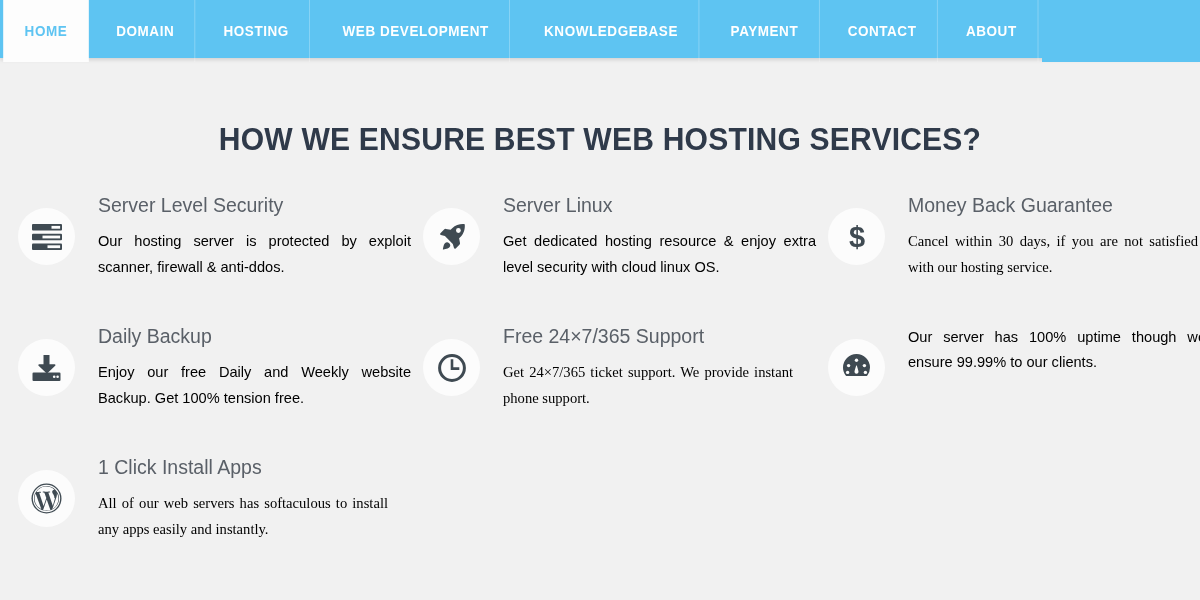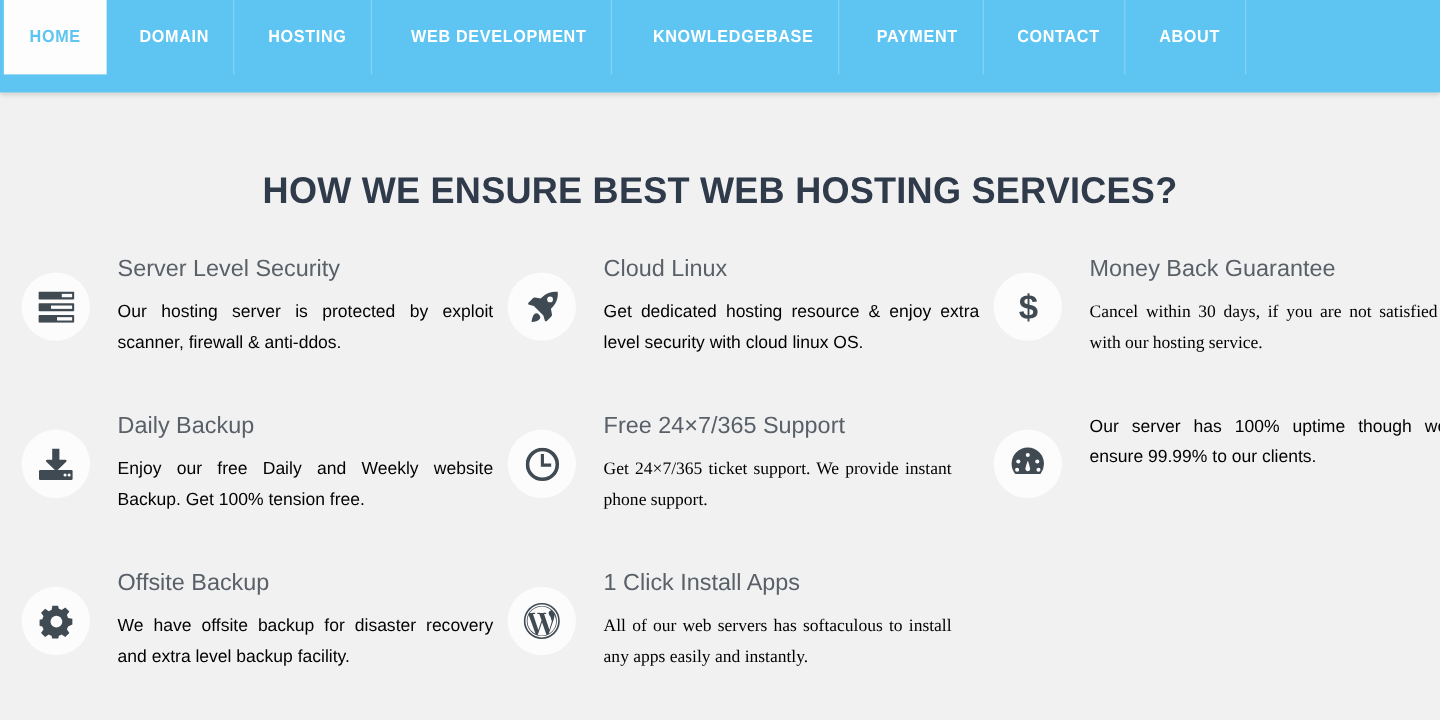"HOME" .navbar { height: 77px -> 58px }
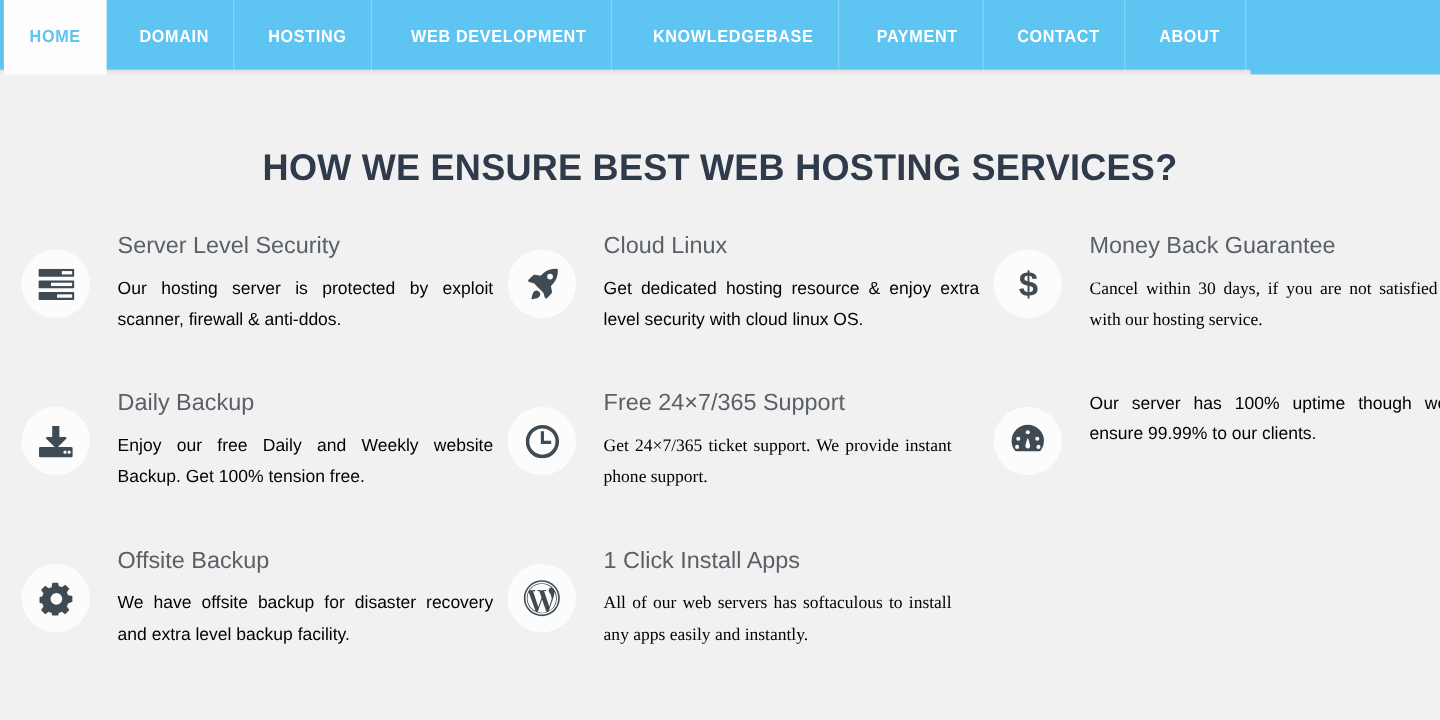"Cloud Linux" div.f-title { text: Cloud -> Server }
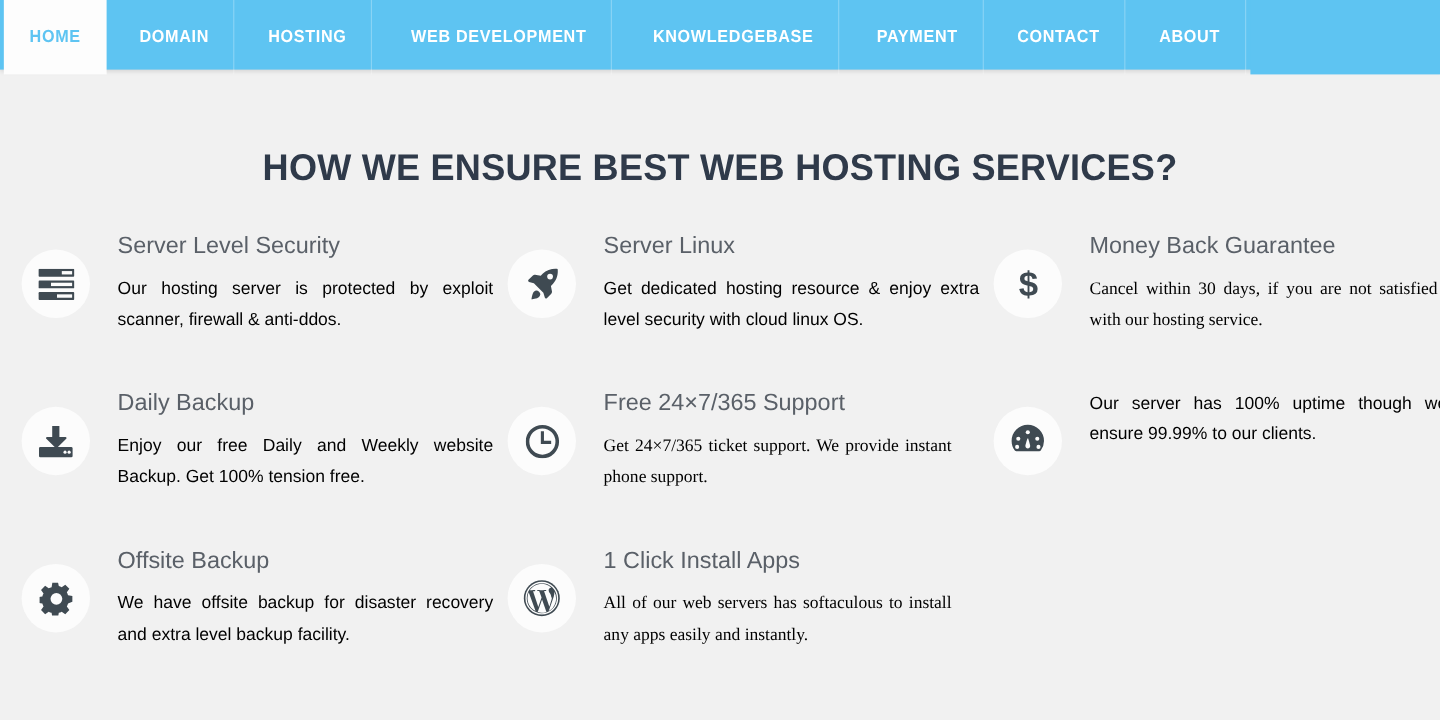"Offsite Backup" div.feature { html: <div> <div> <svg> <path></path> <circle></circle> </svg> </div> <div> <div>Offsite Backup</div> <div>We have offsite backup for disaster recovery and extra level backup facility.</div> </div> </div> -> none }
